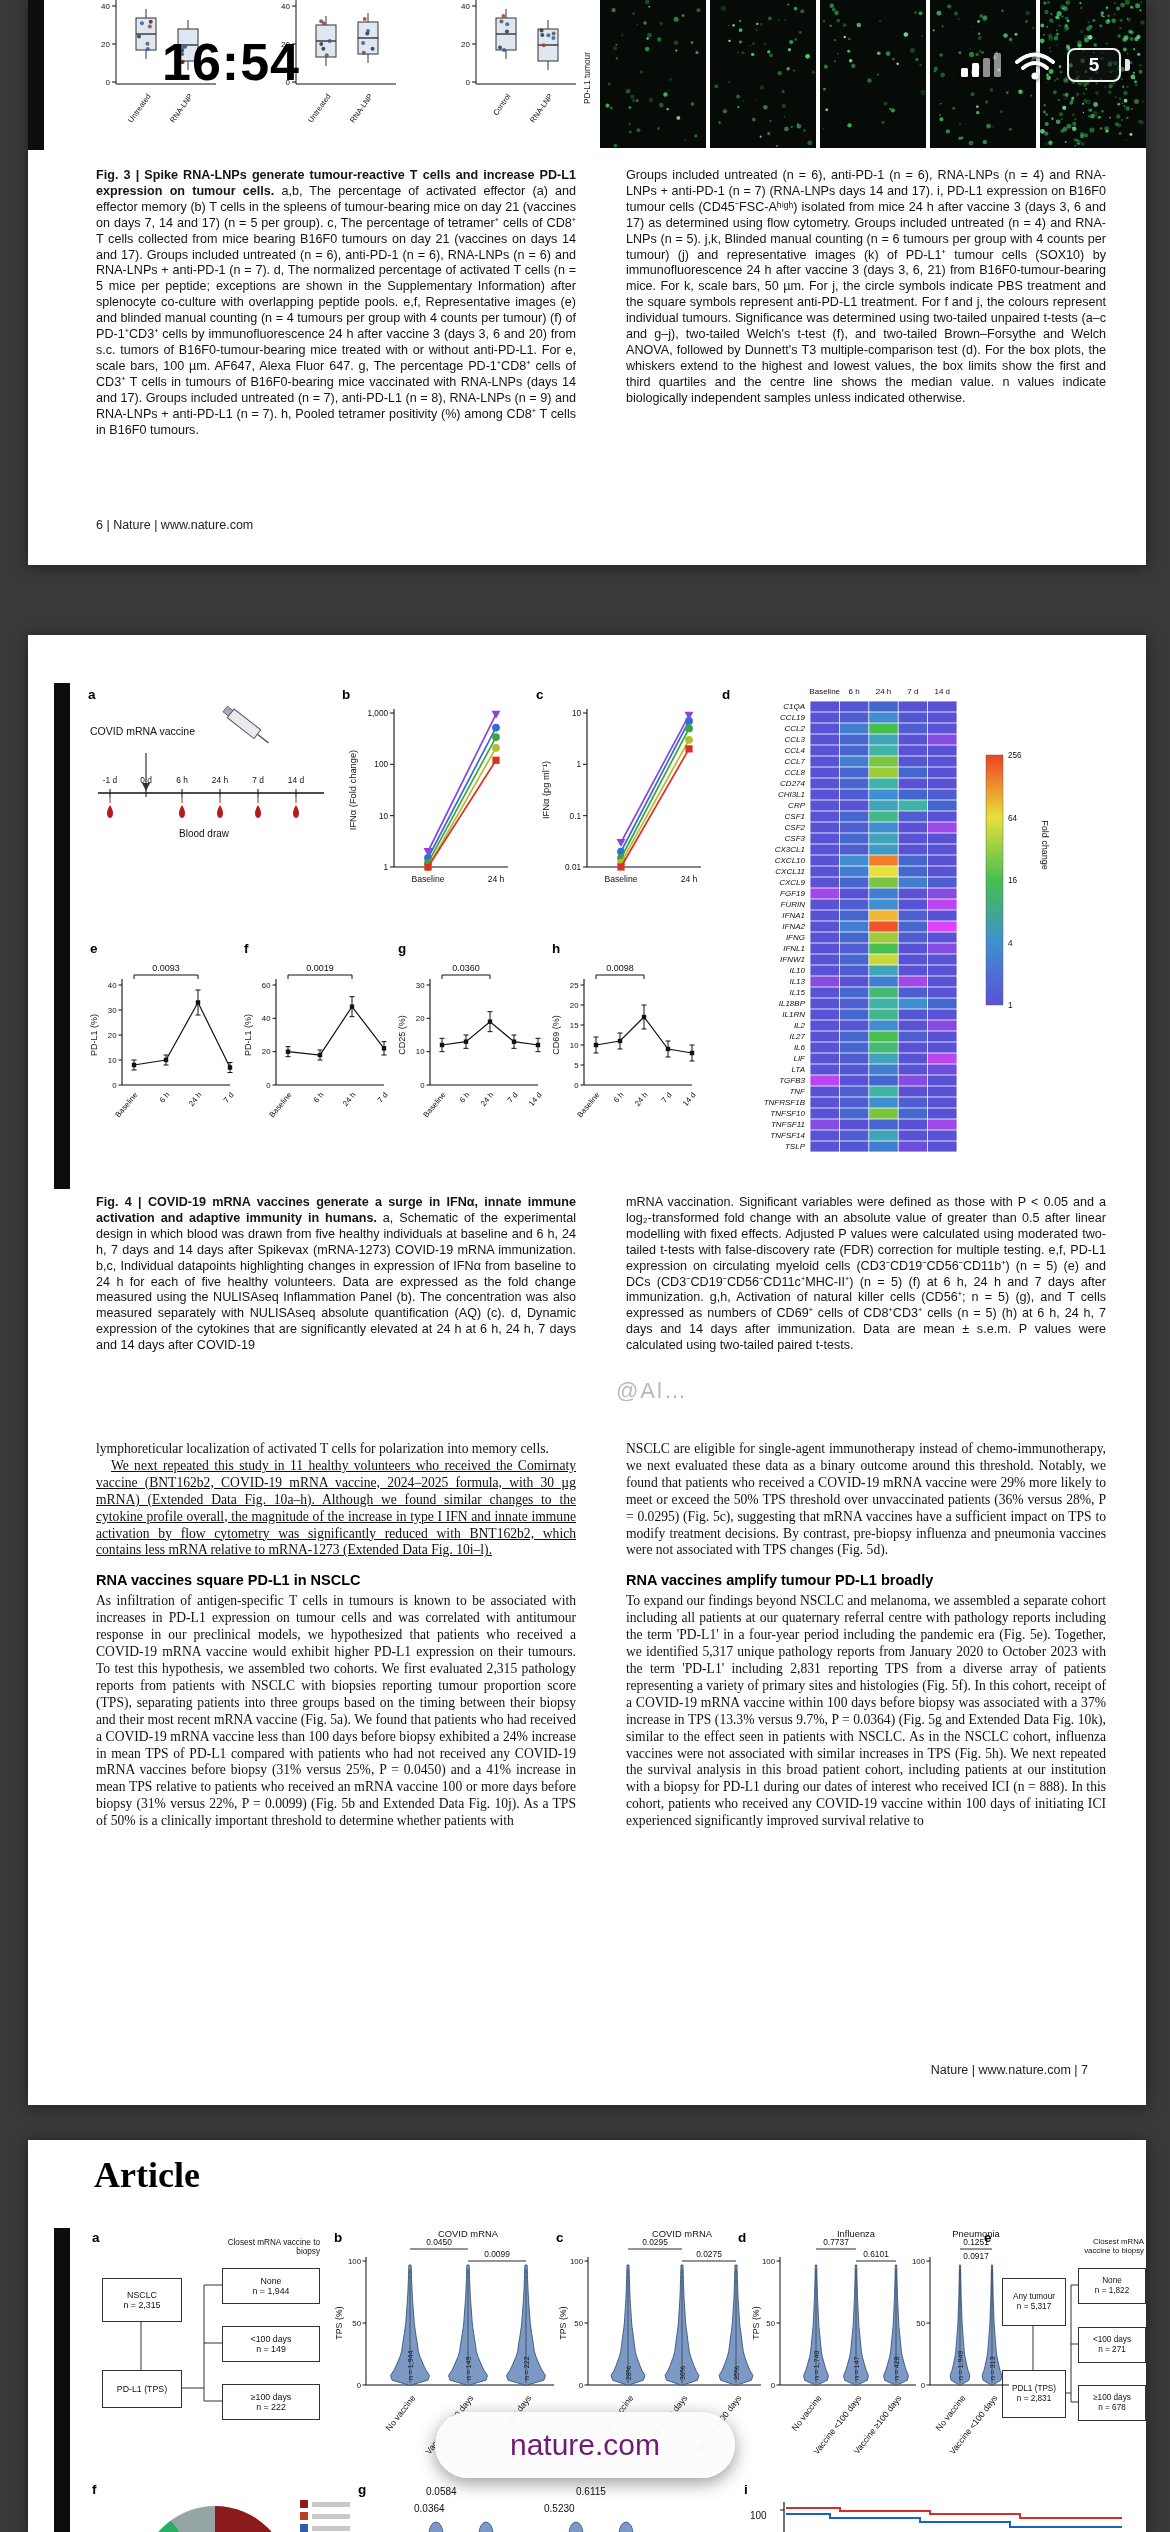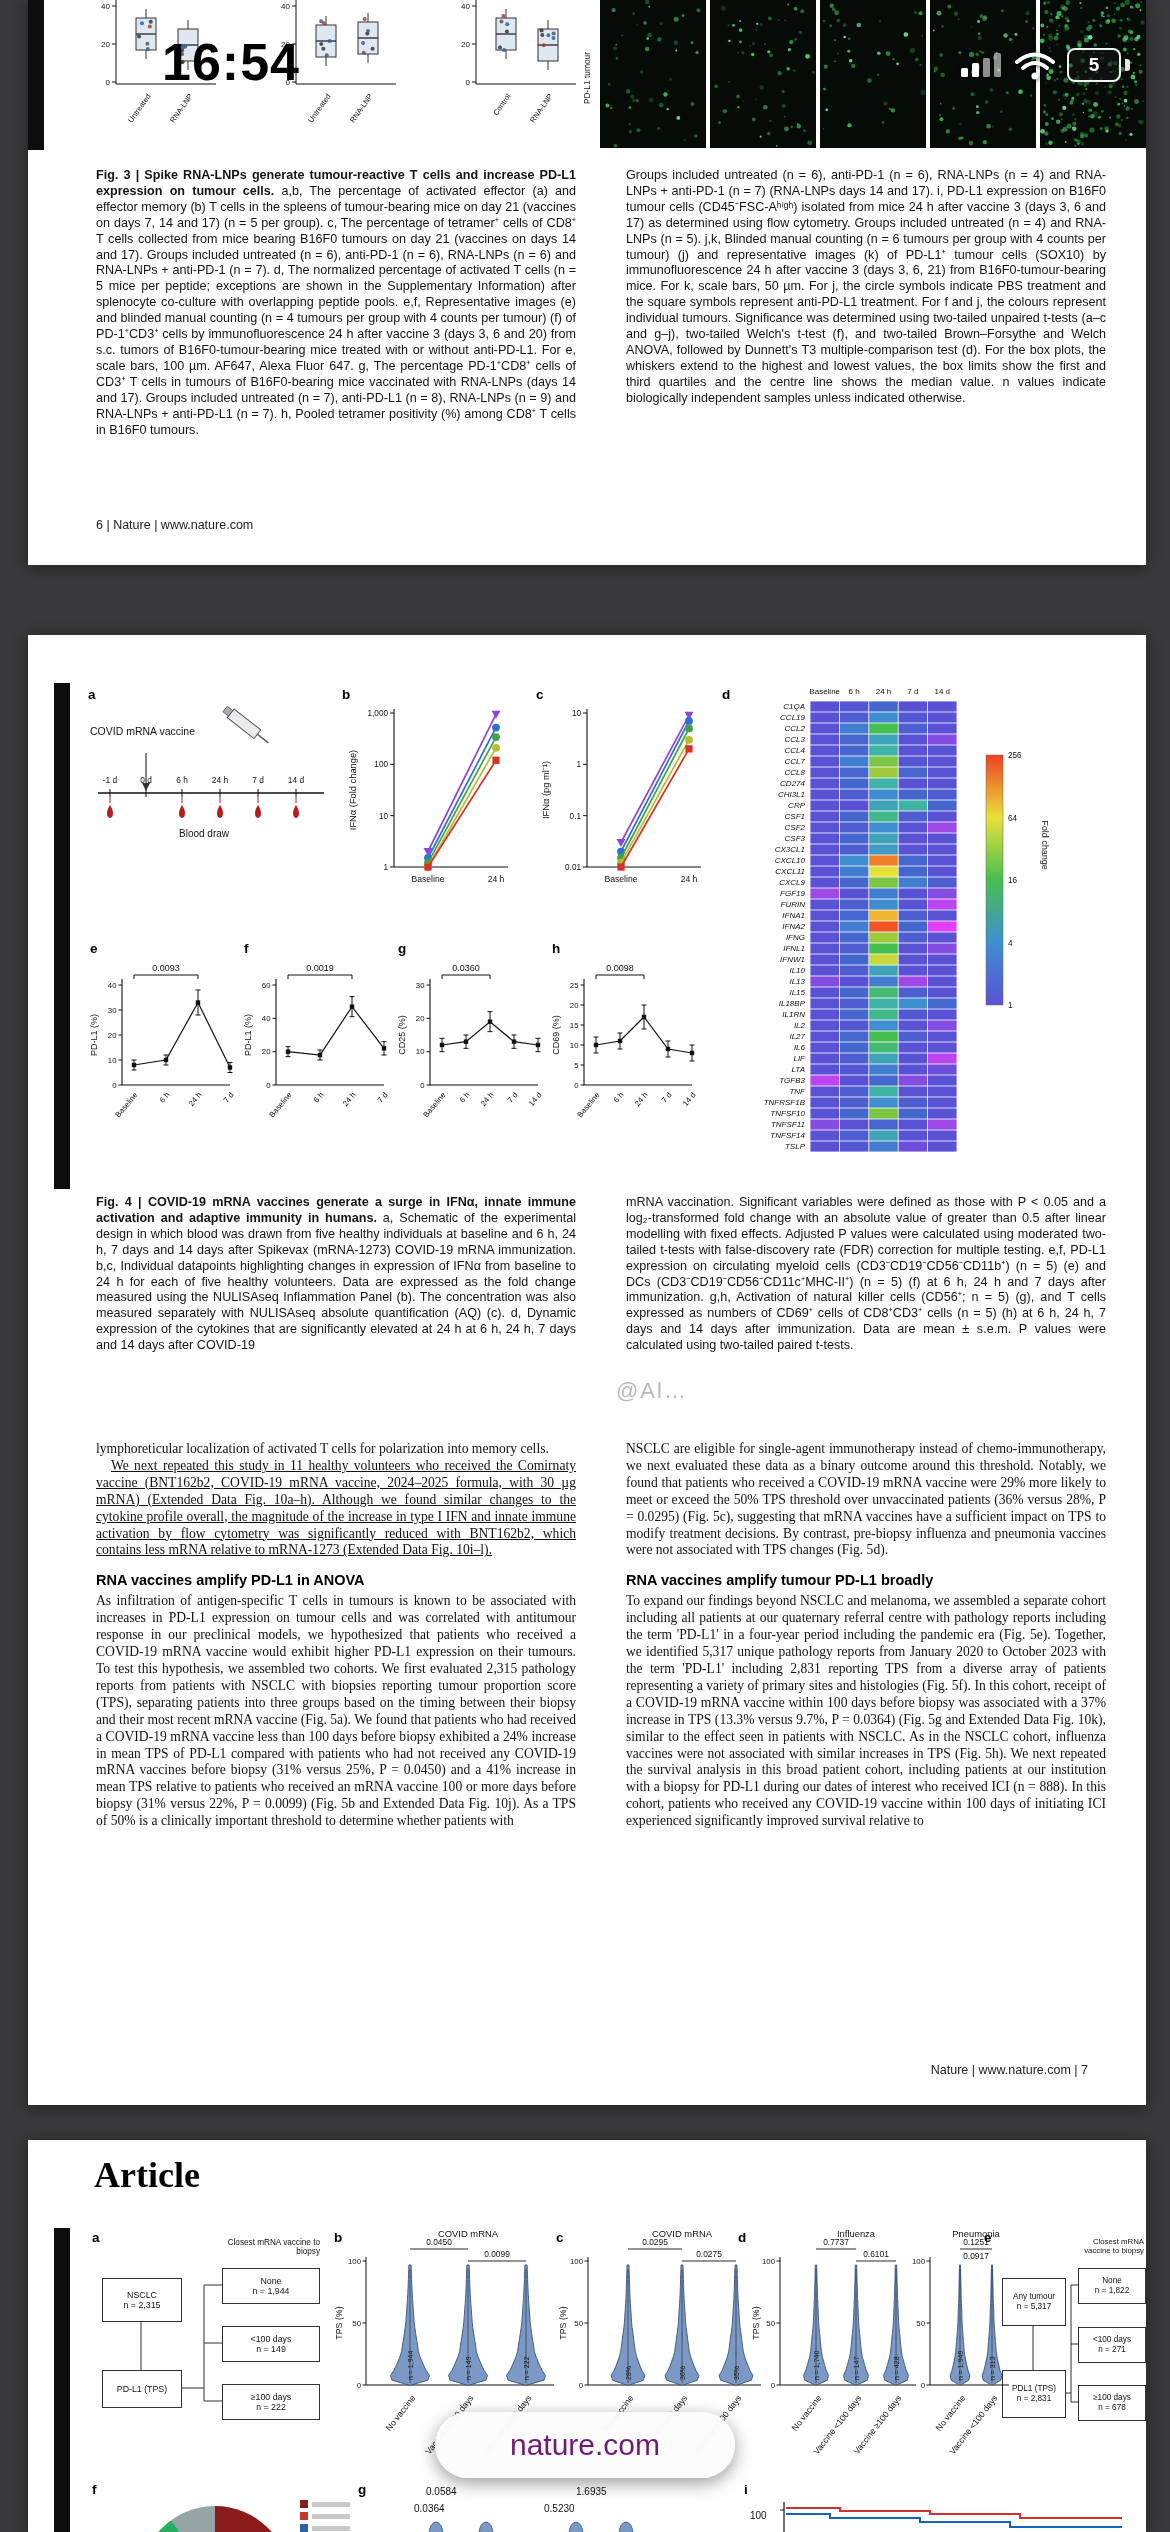"RNA vaccines amplify PD-L1 in" h3.subhead { text: amplify PD-L1 in ANOVA -> square PD-L1 in NSCLC }
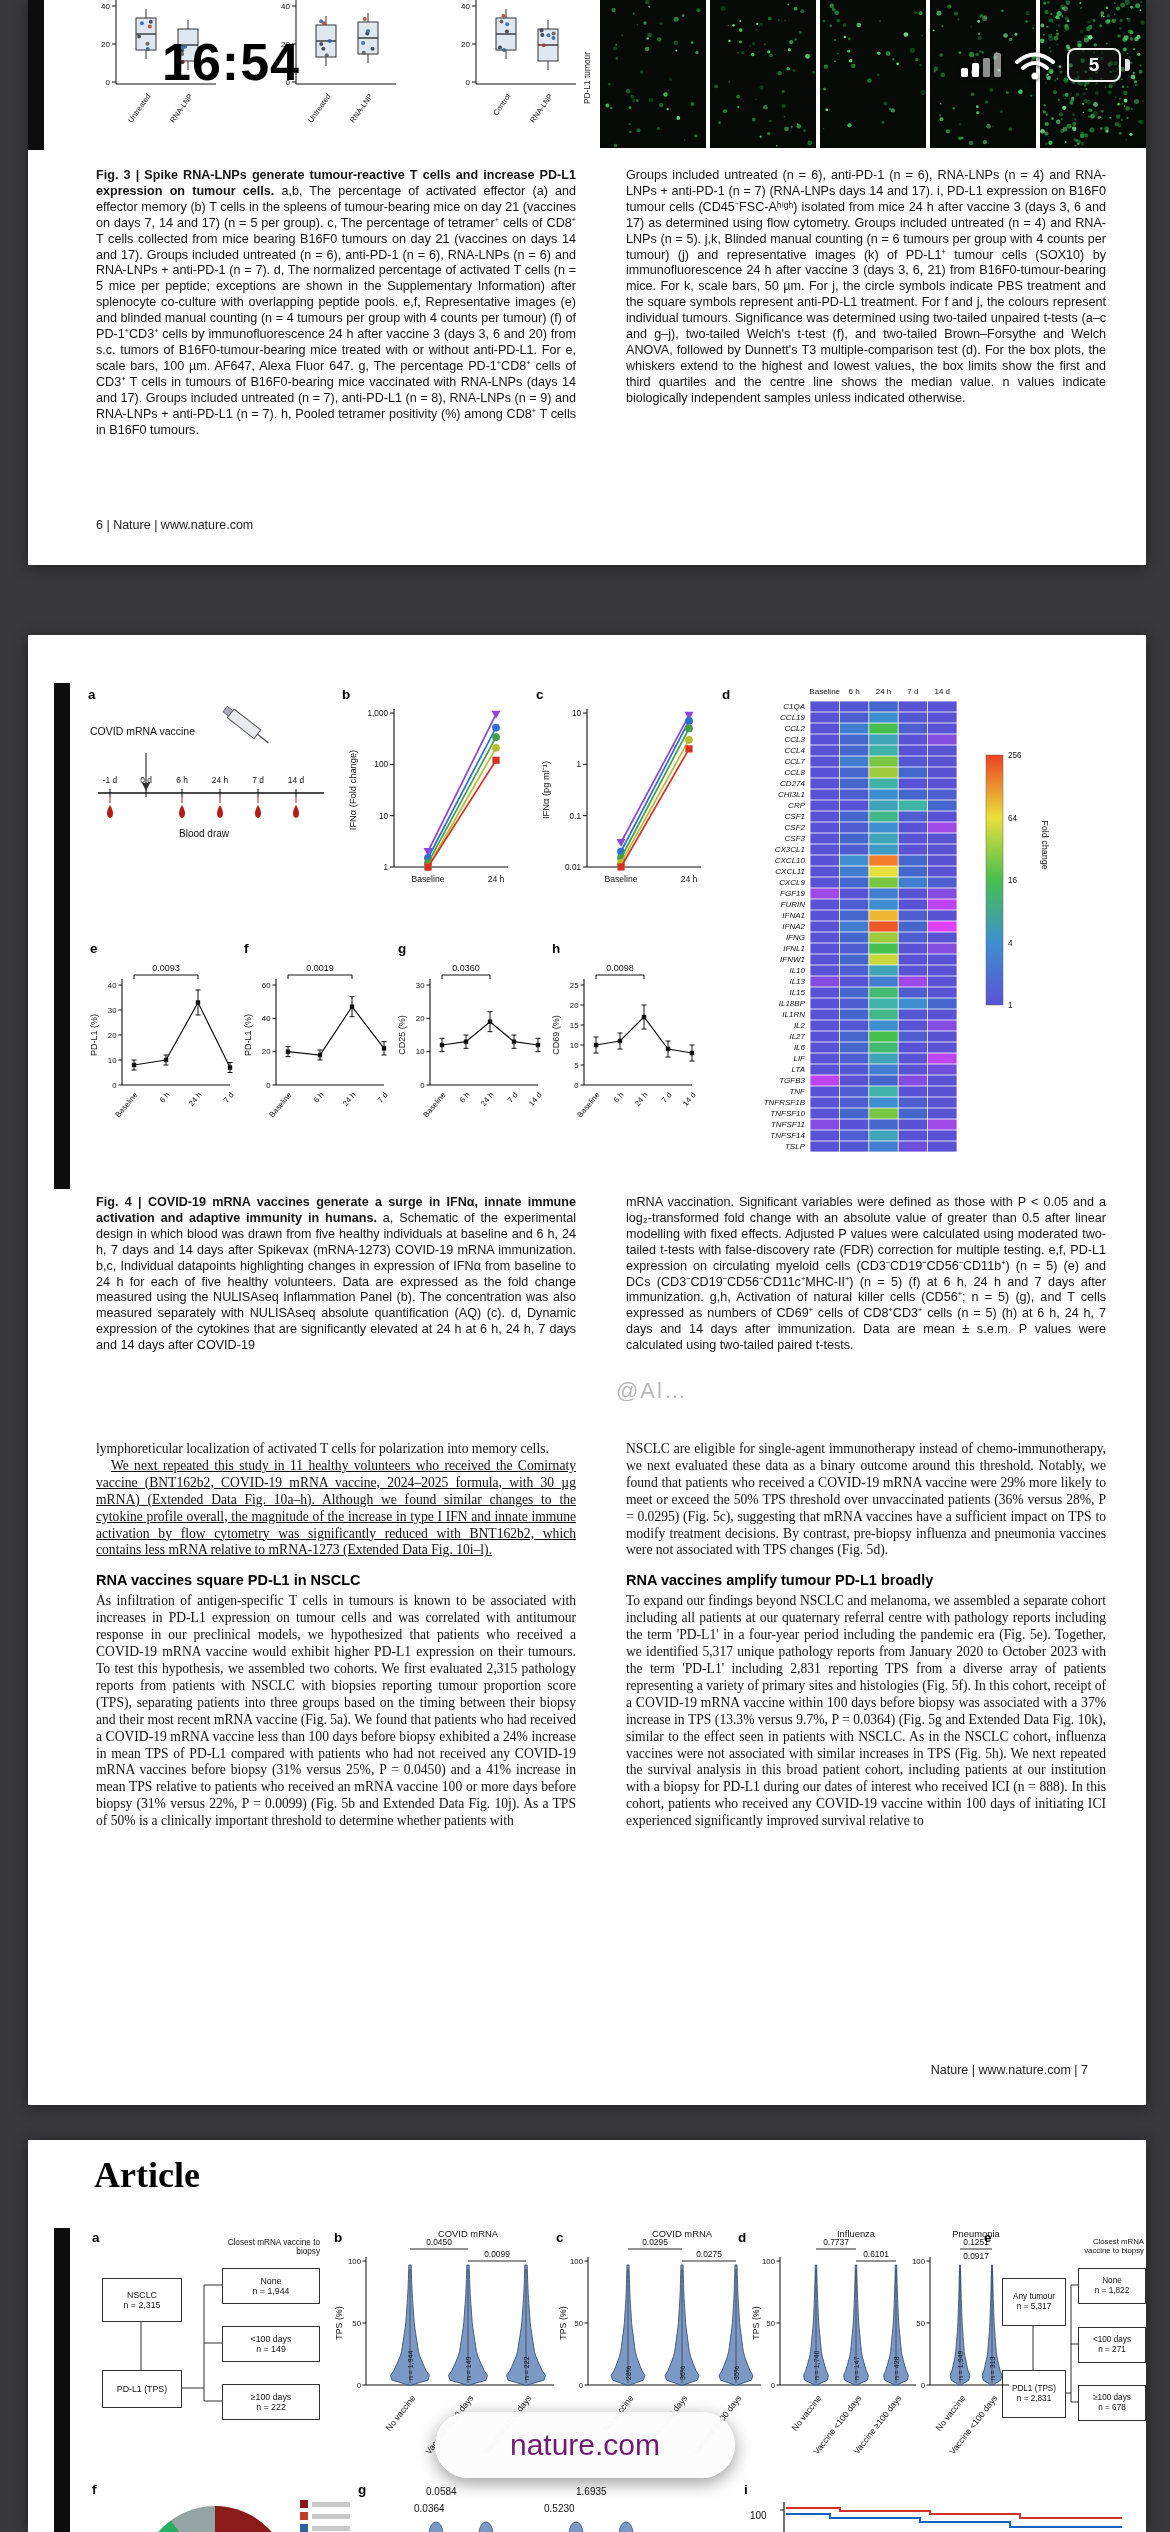"1.6935" span.pv { text: 1.6935 -> 0.6115 }
